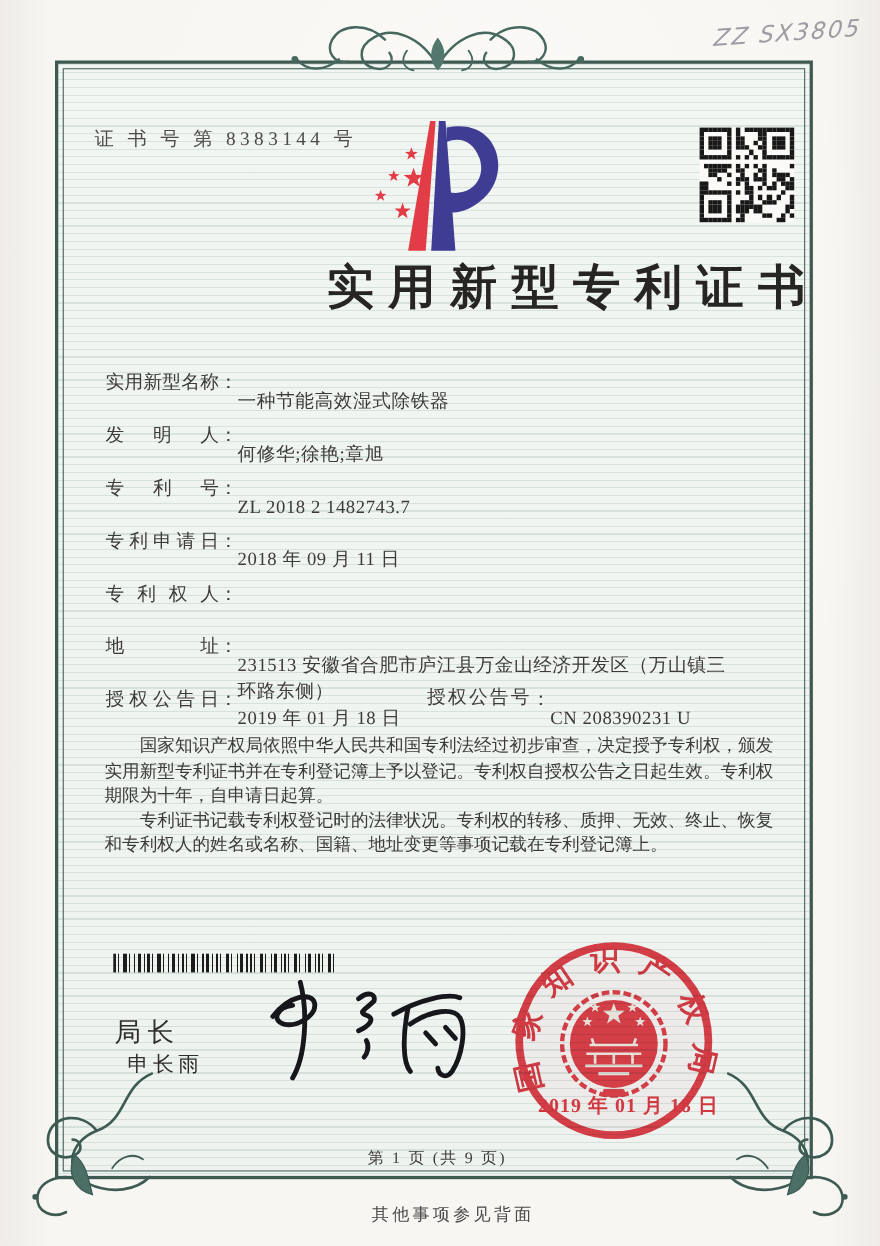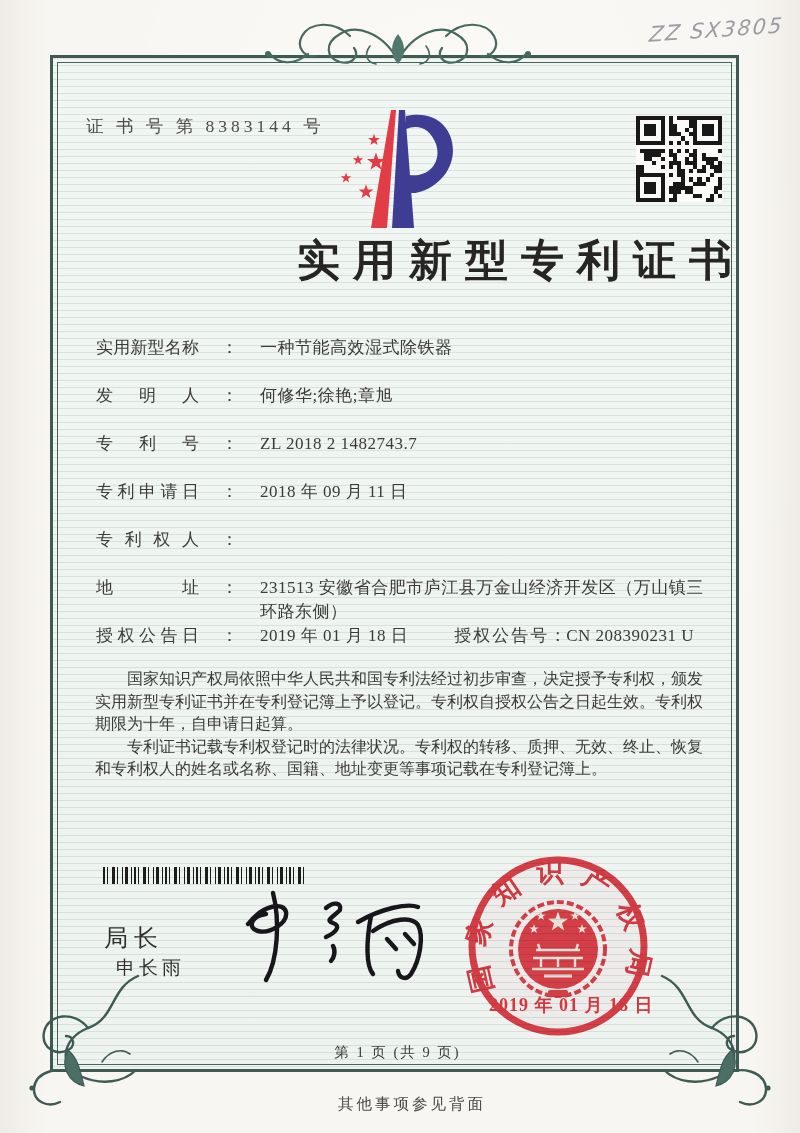"实用新型名称" .frow { gap: 22px -> none }
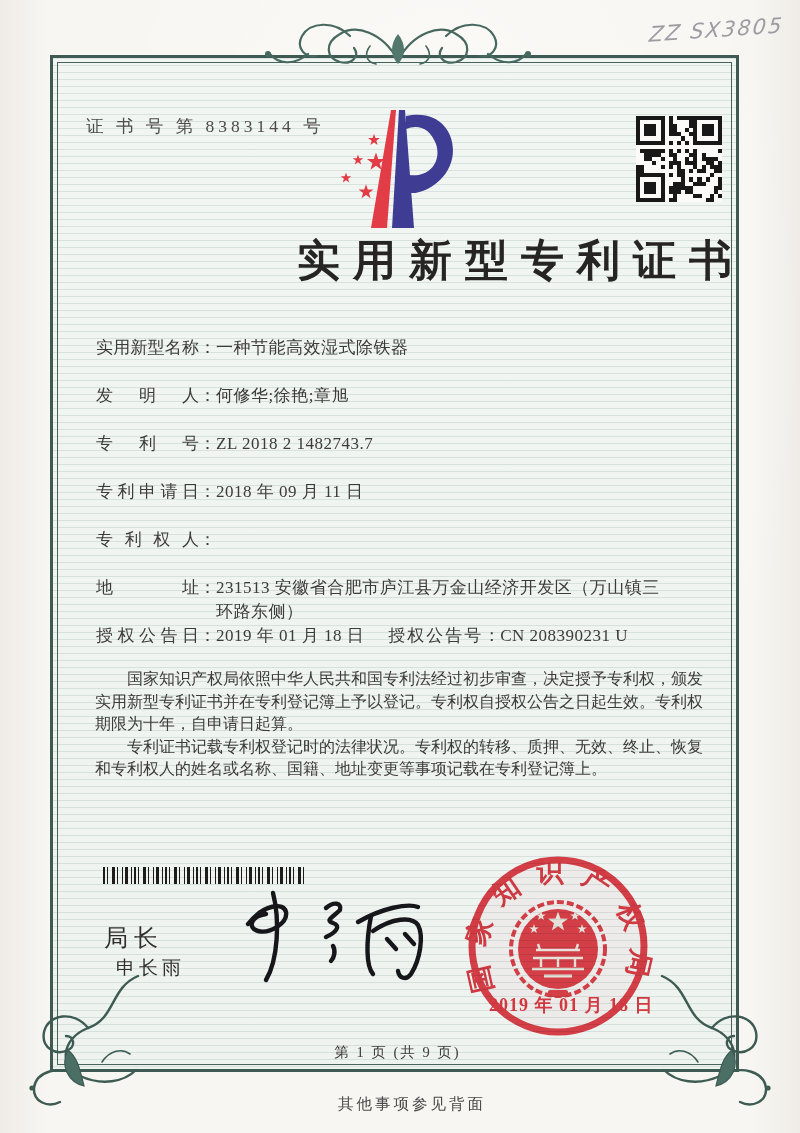"一种节能高效湿式除铁器" .fvalue { margin-top: none -> 17px }
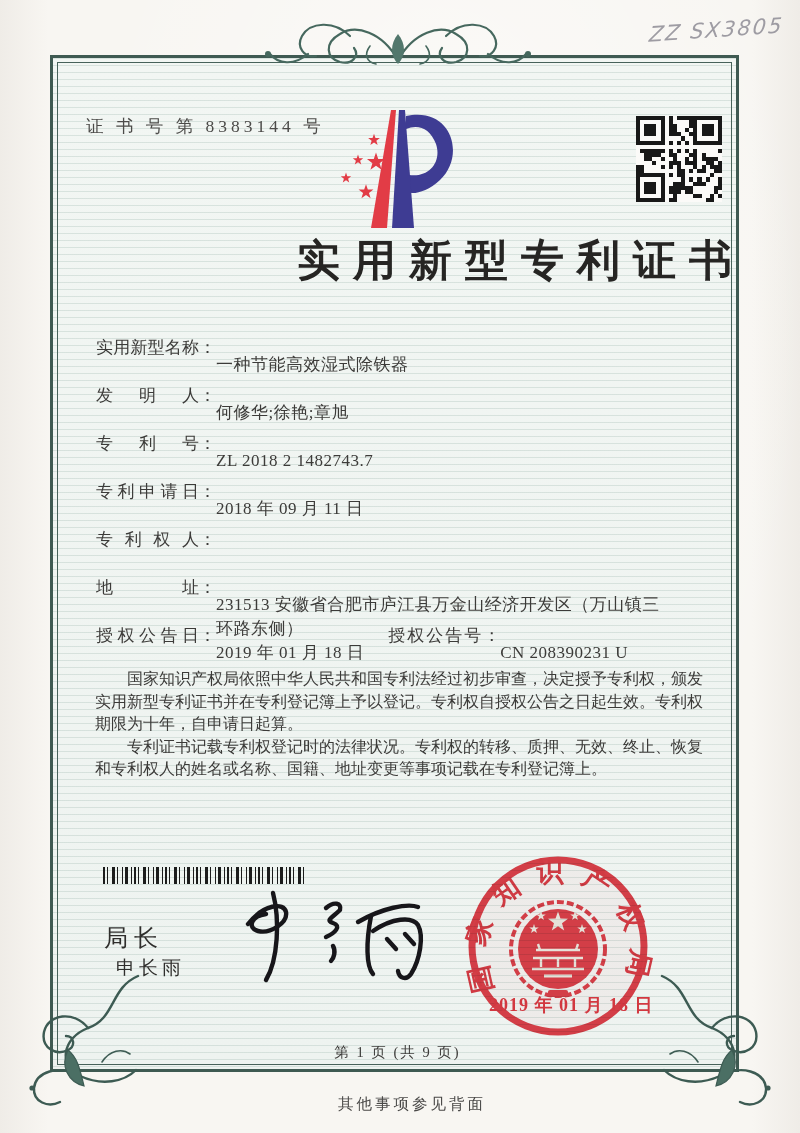"授权公告号" .grant2 .glabel { font-family: none -> Liberation Mono, monospace }
